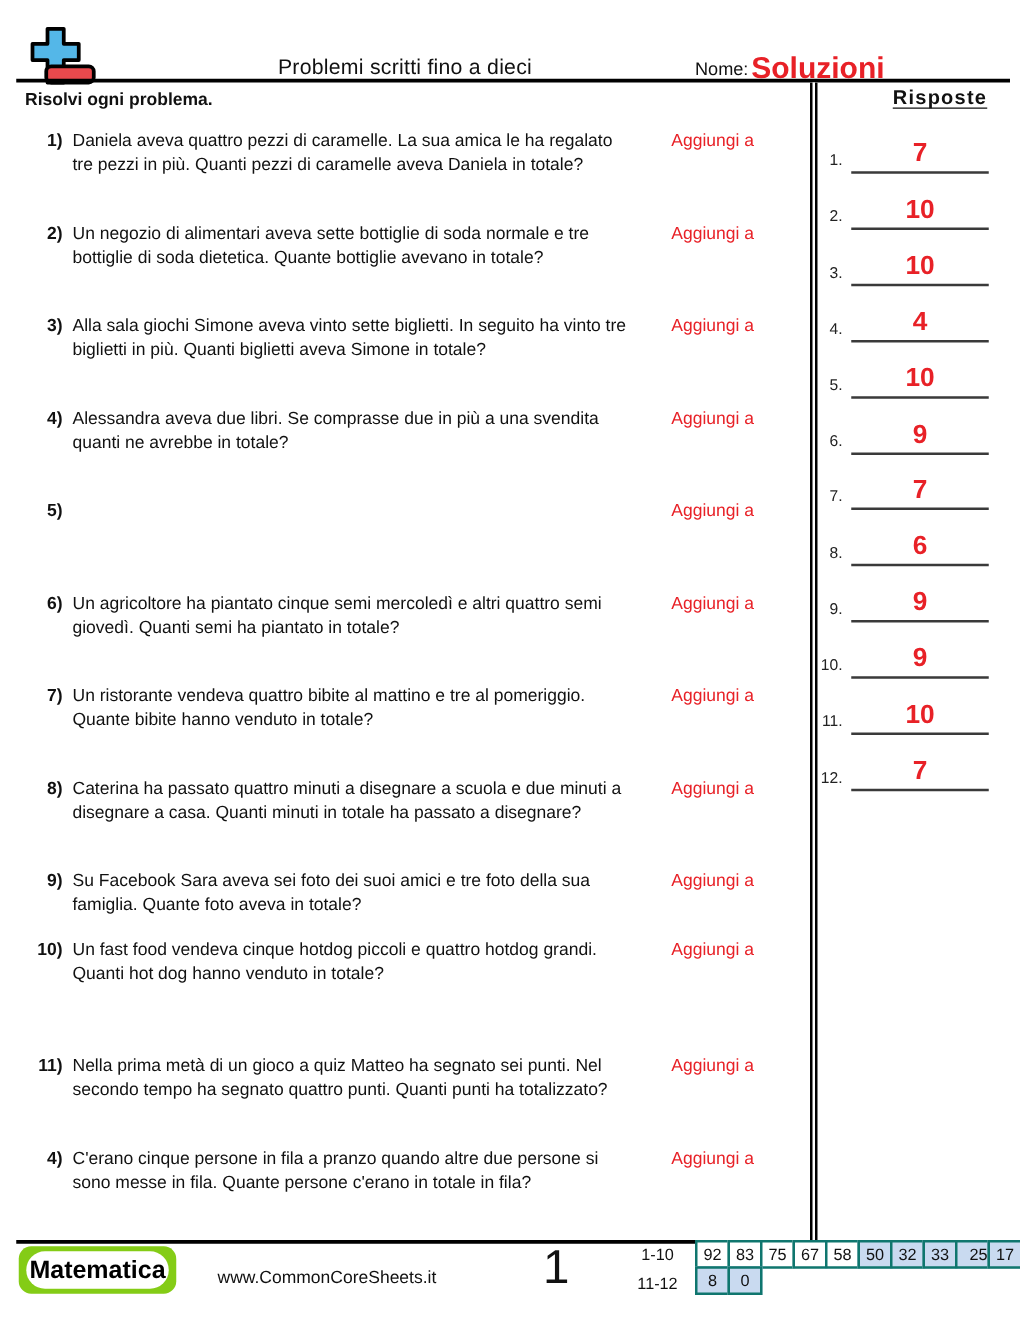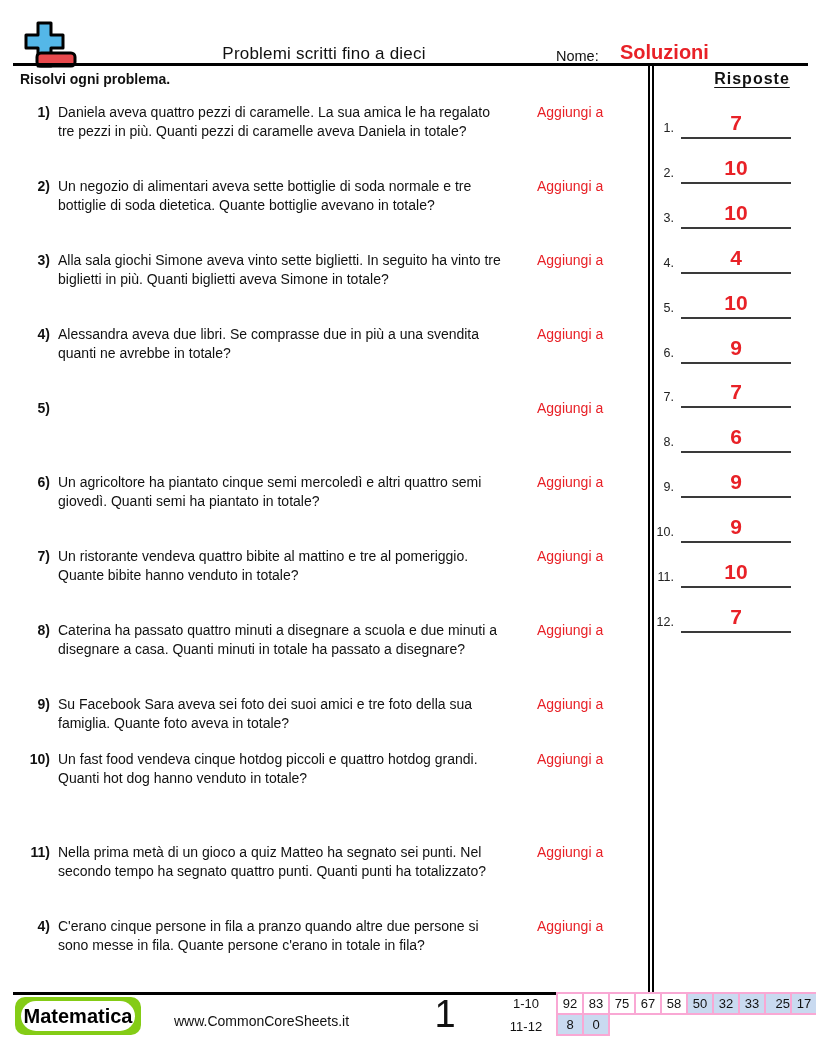"Soluzioni" .soluzioni { font-size: 20px -> 24px; left: 620px -> 601px }
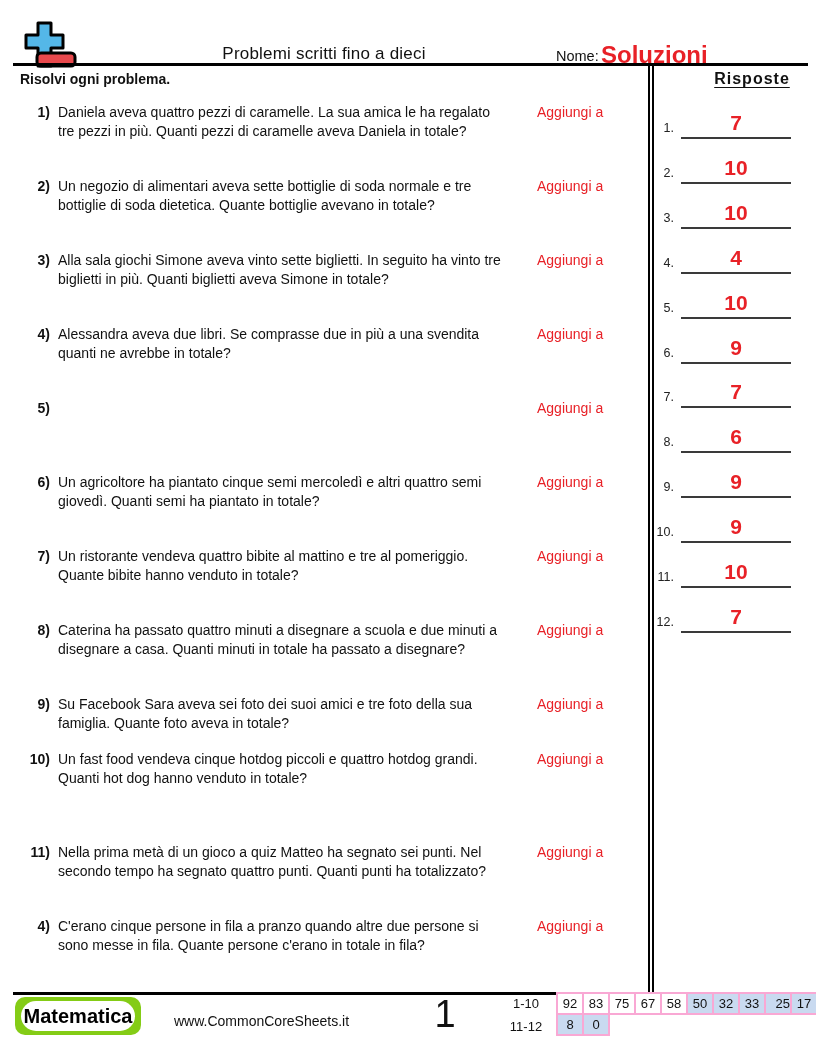"92" .cell { border: 2px solid #f9a8d4 -> 2px solid #0f766e }
